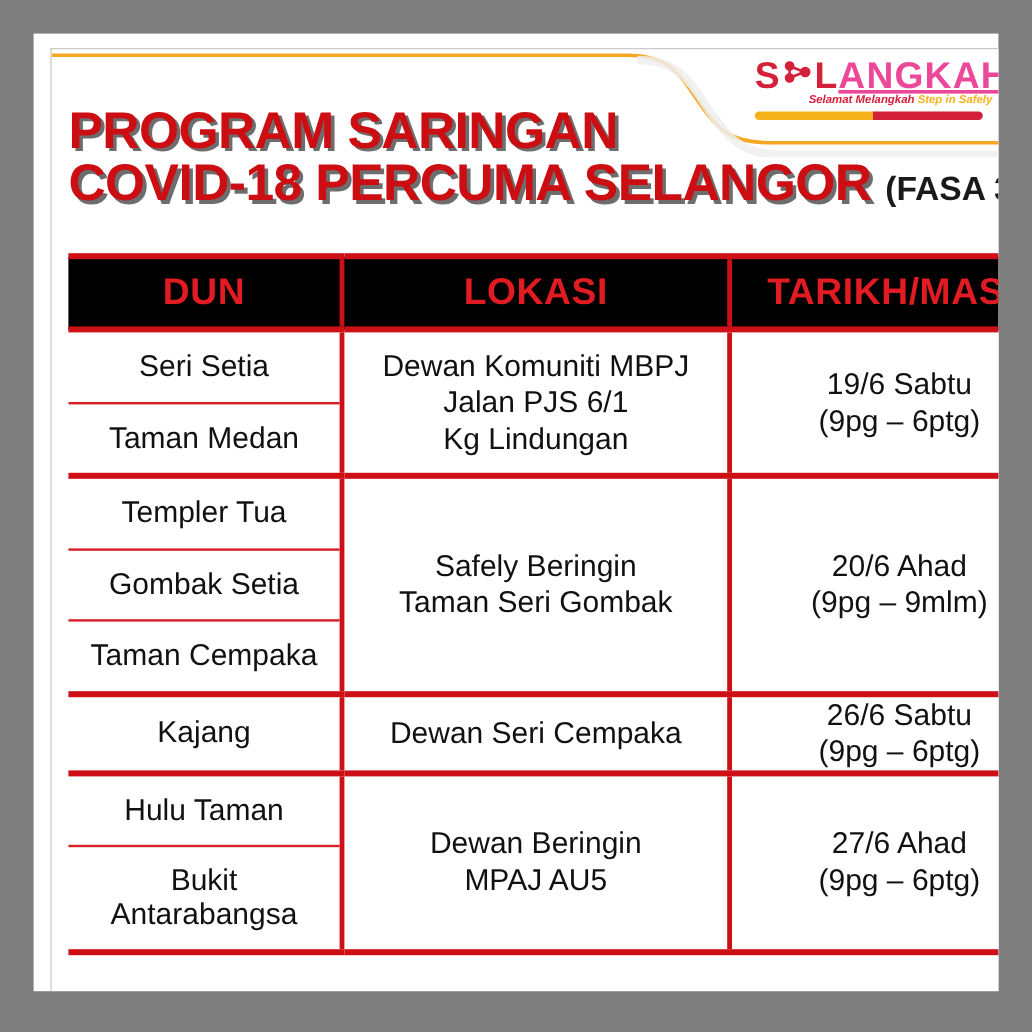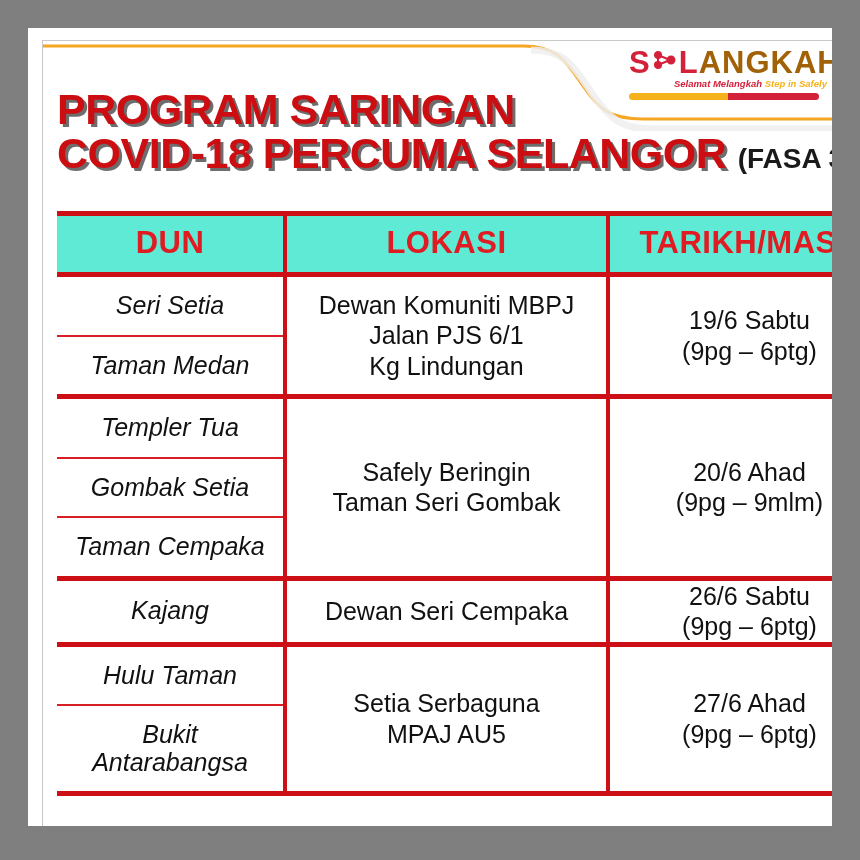"ANGKAH" .logo-yellow { color: #a16207 -> #ec4899; text-decoration: none -> underline }
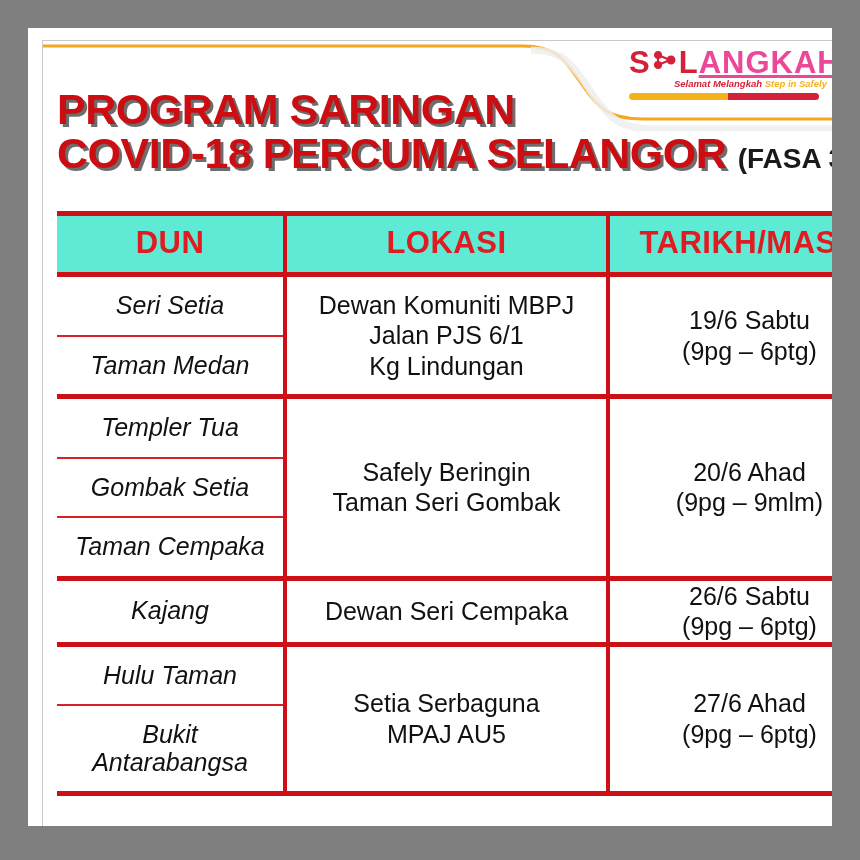"DUN" #schedule-table th { background: #5eead4 -> #000000 }
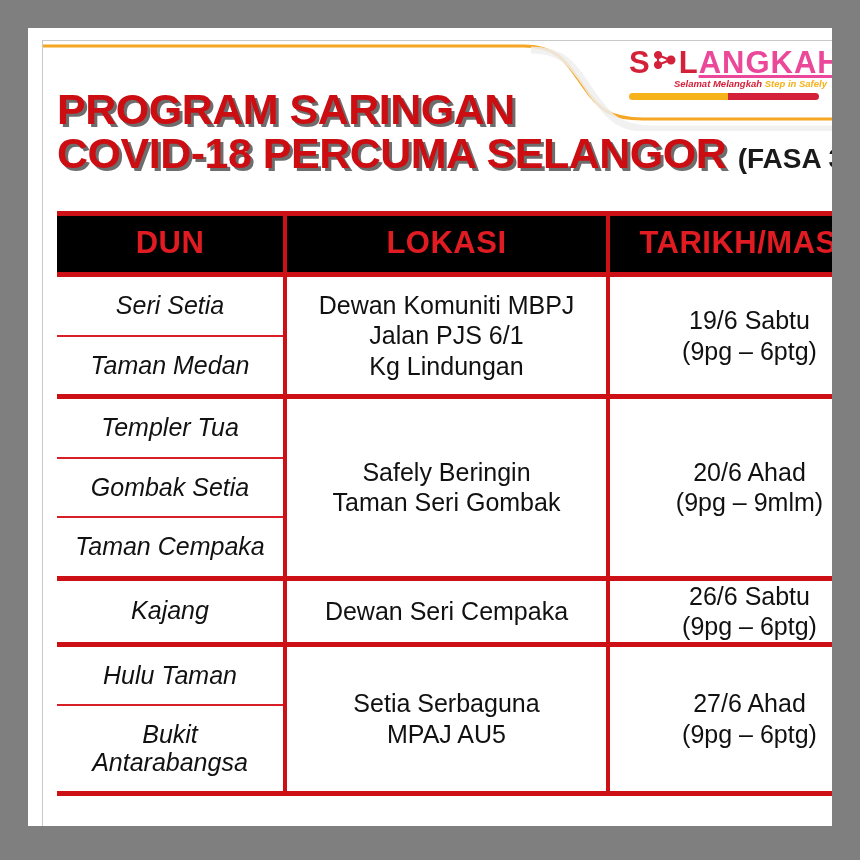"Seri Setia" .dun-sub { font-style: italic -> none }
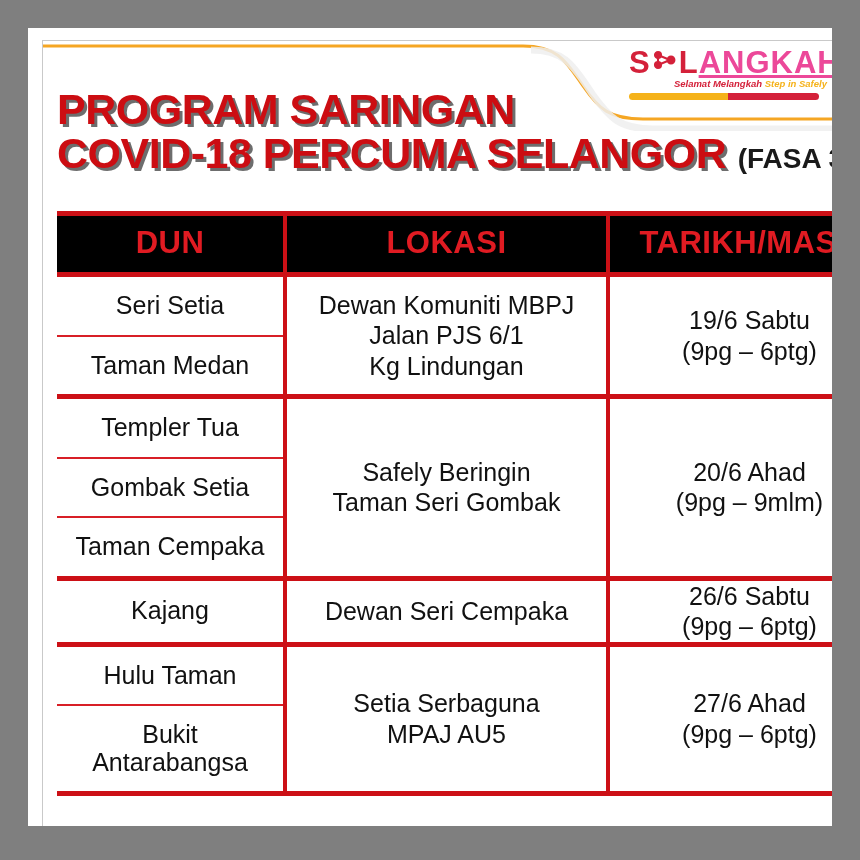"Setia Serbaguna" div { text: Setia Serbaguna -> Dewan Beringin }
